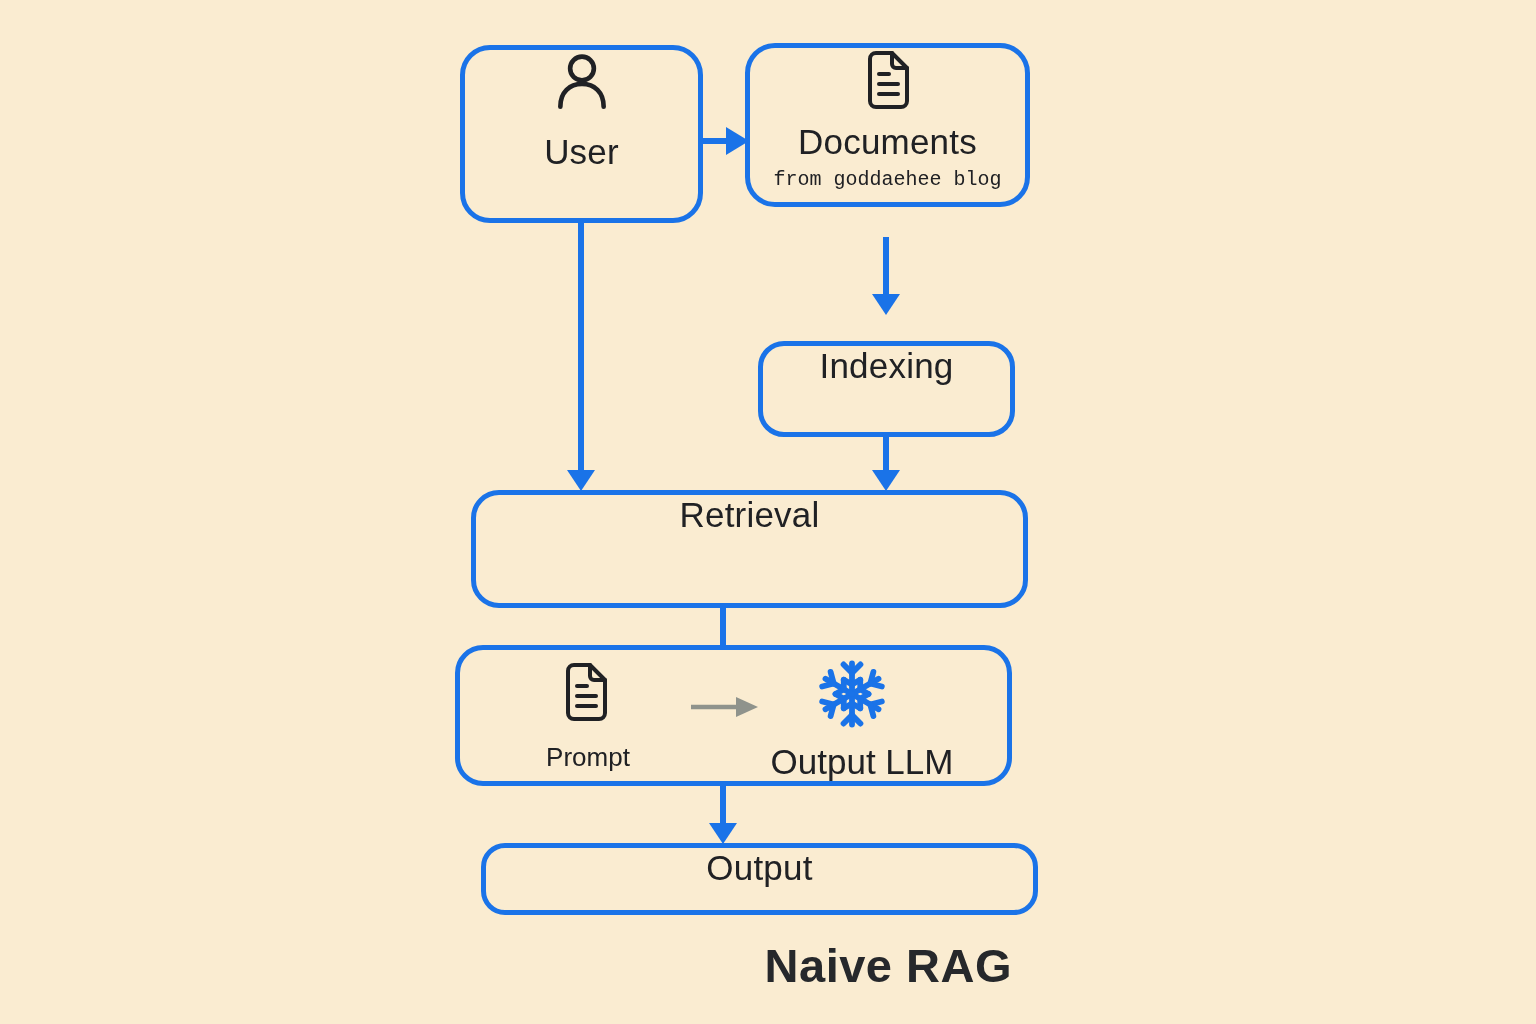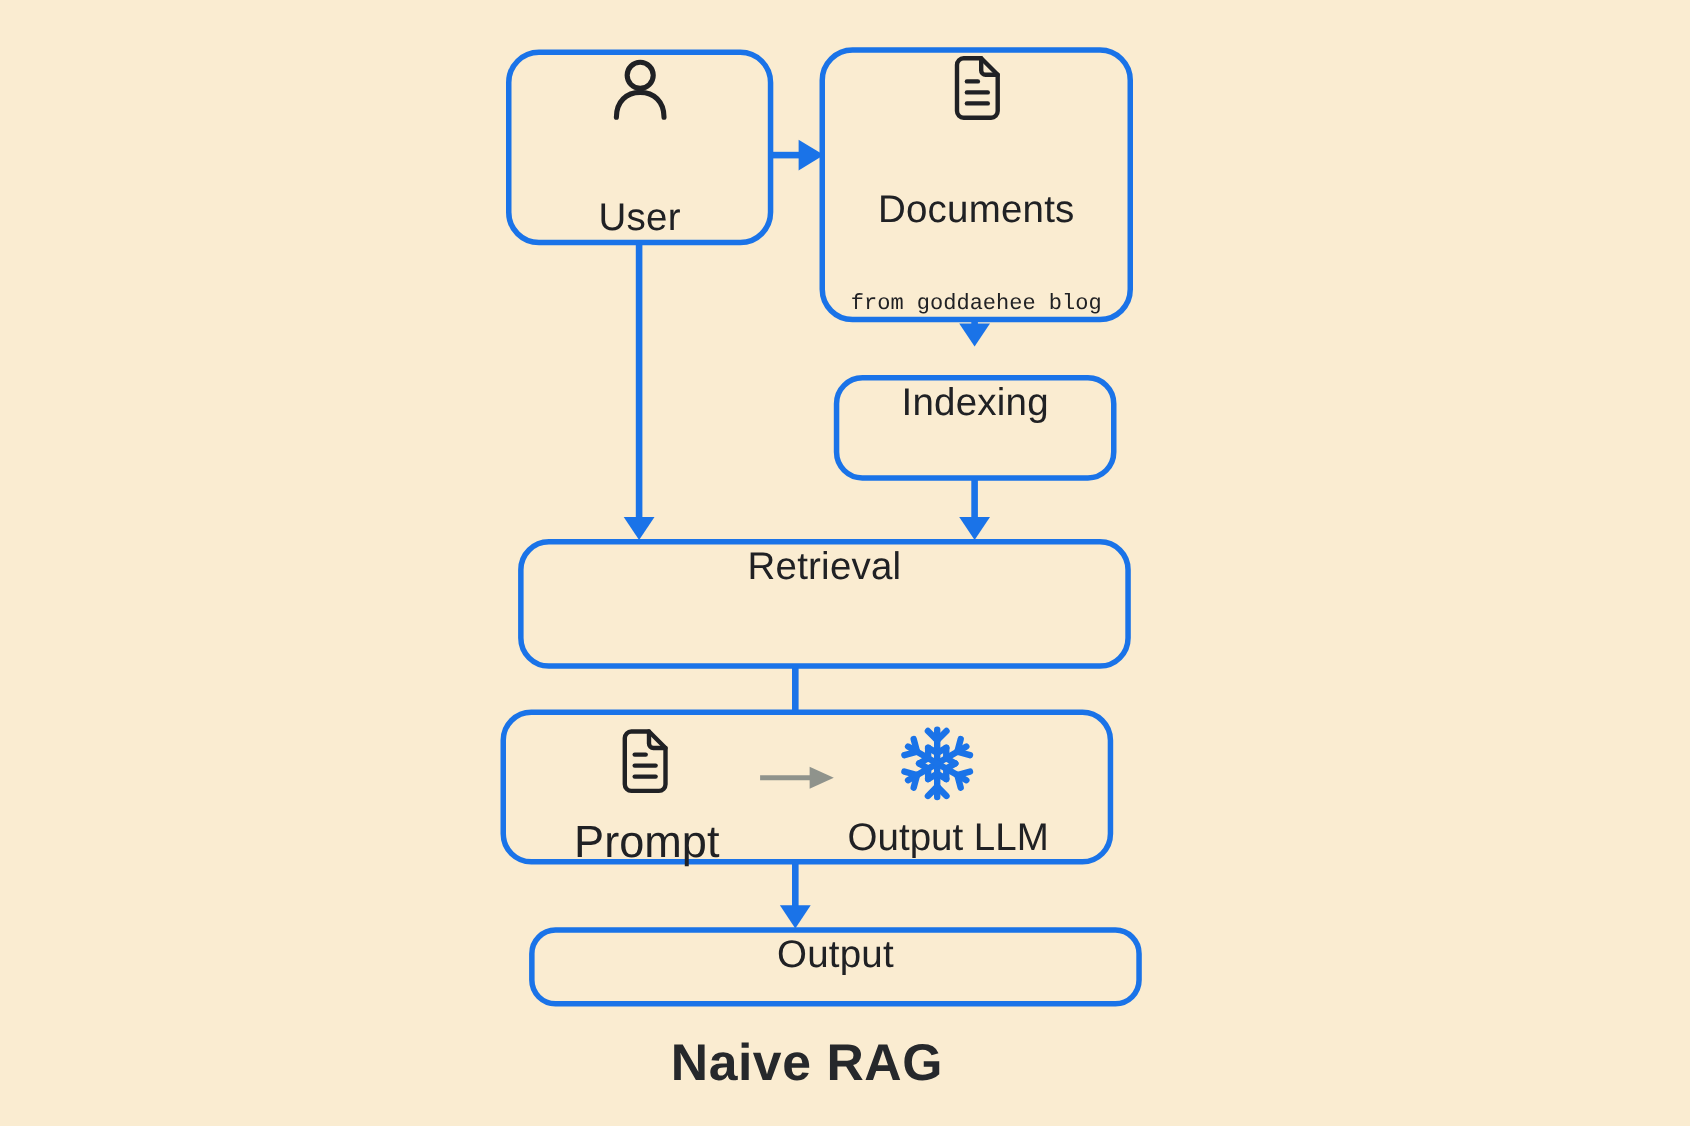"User" .node { justify-content: space-between -> flex-start }
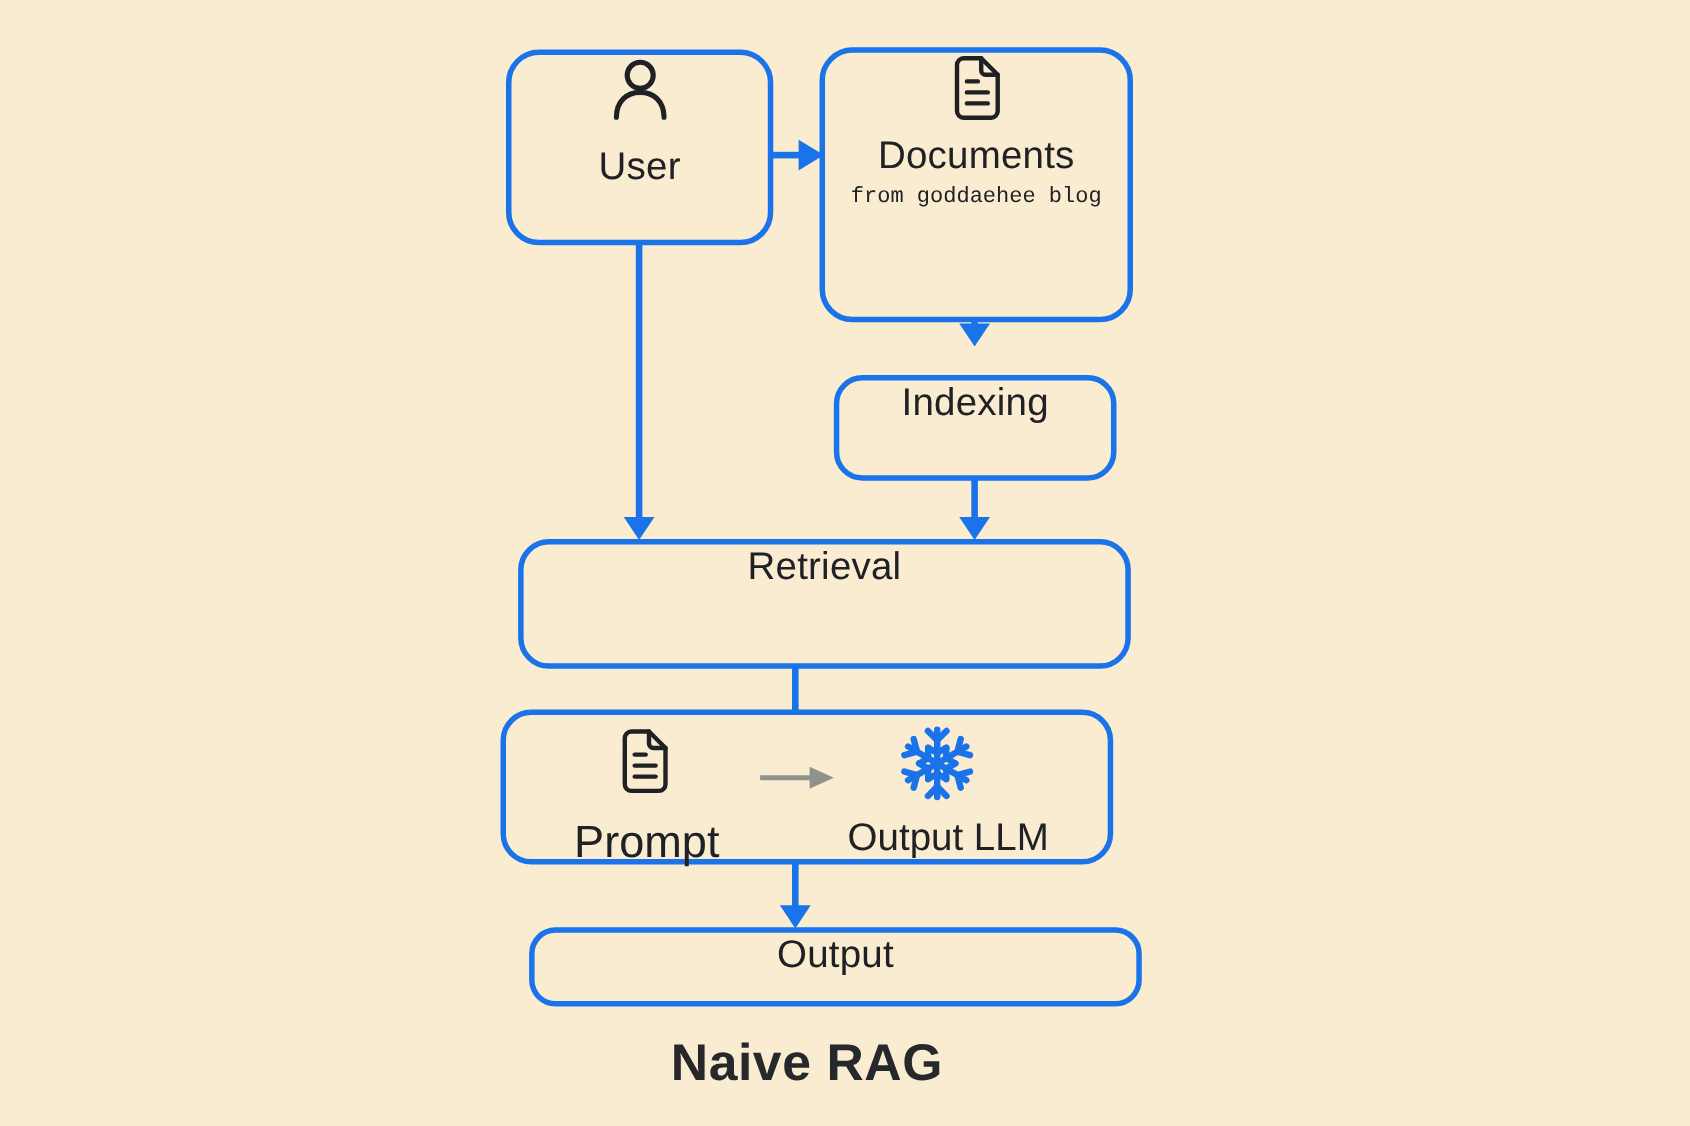"Documents" .node-documents { height: 250px -> 164px }
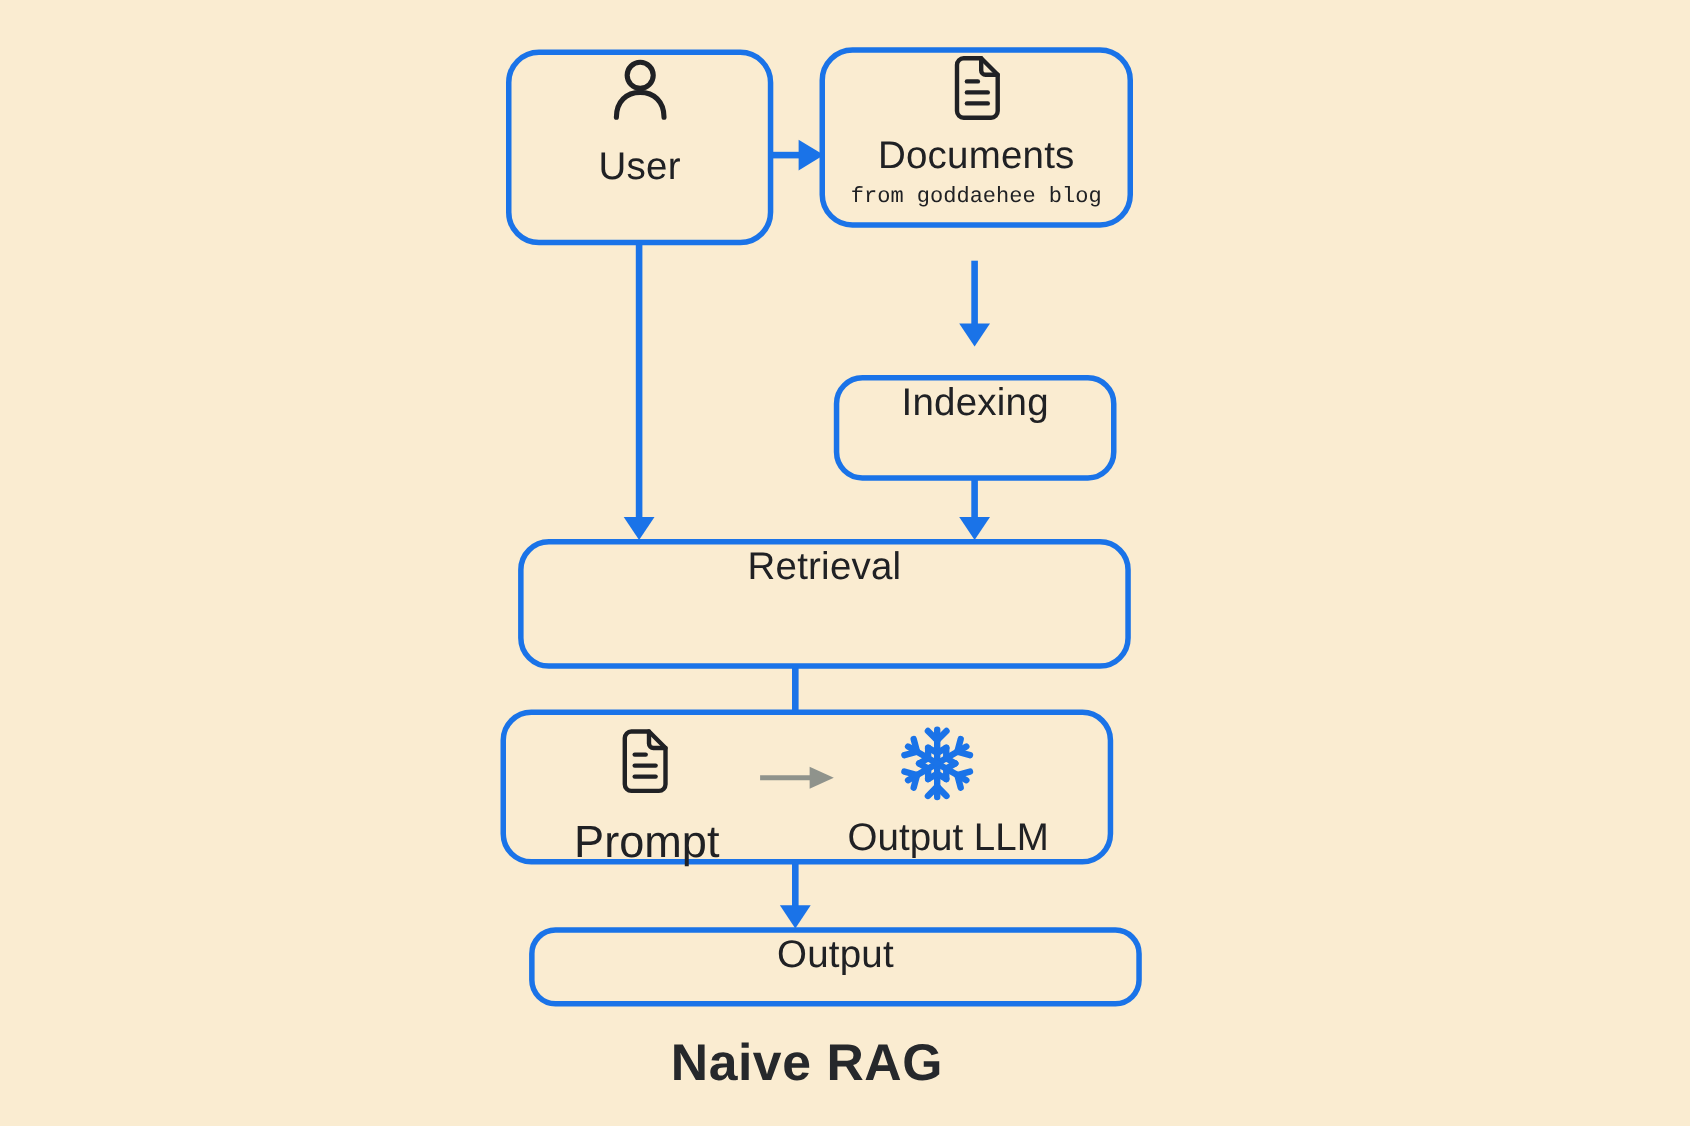"Prompt" .pl-label-prompt { font-size: 41px -> 26px }
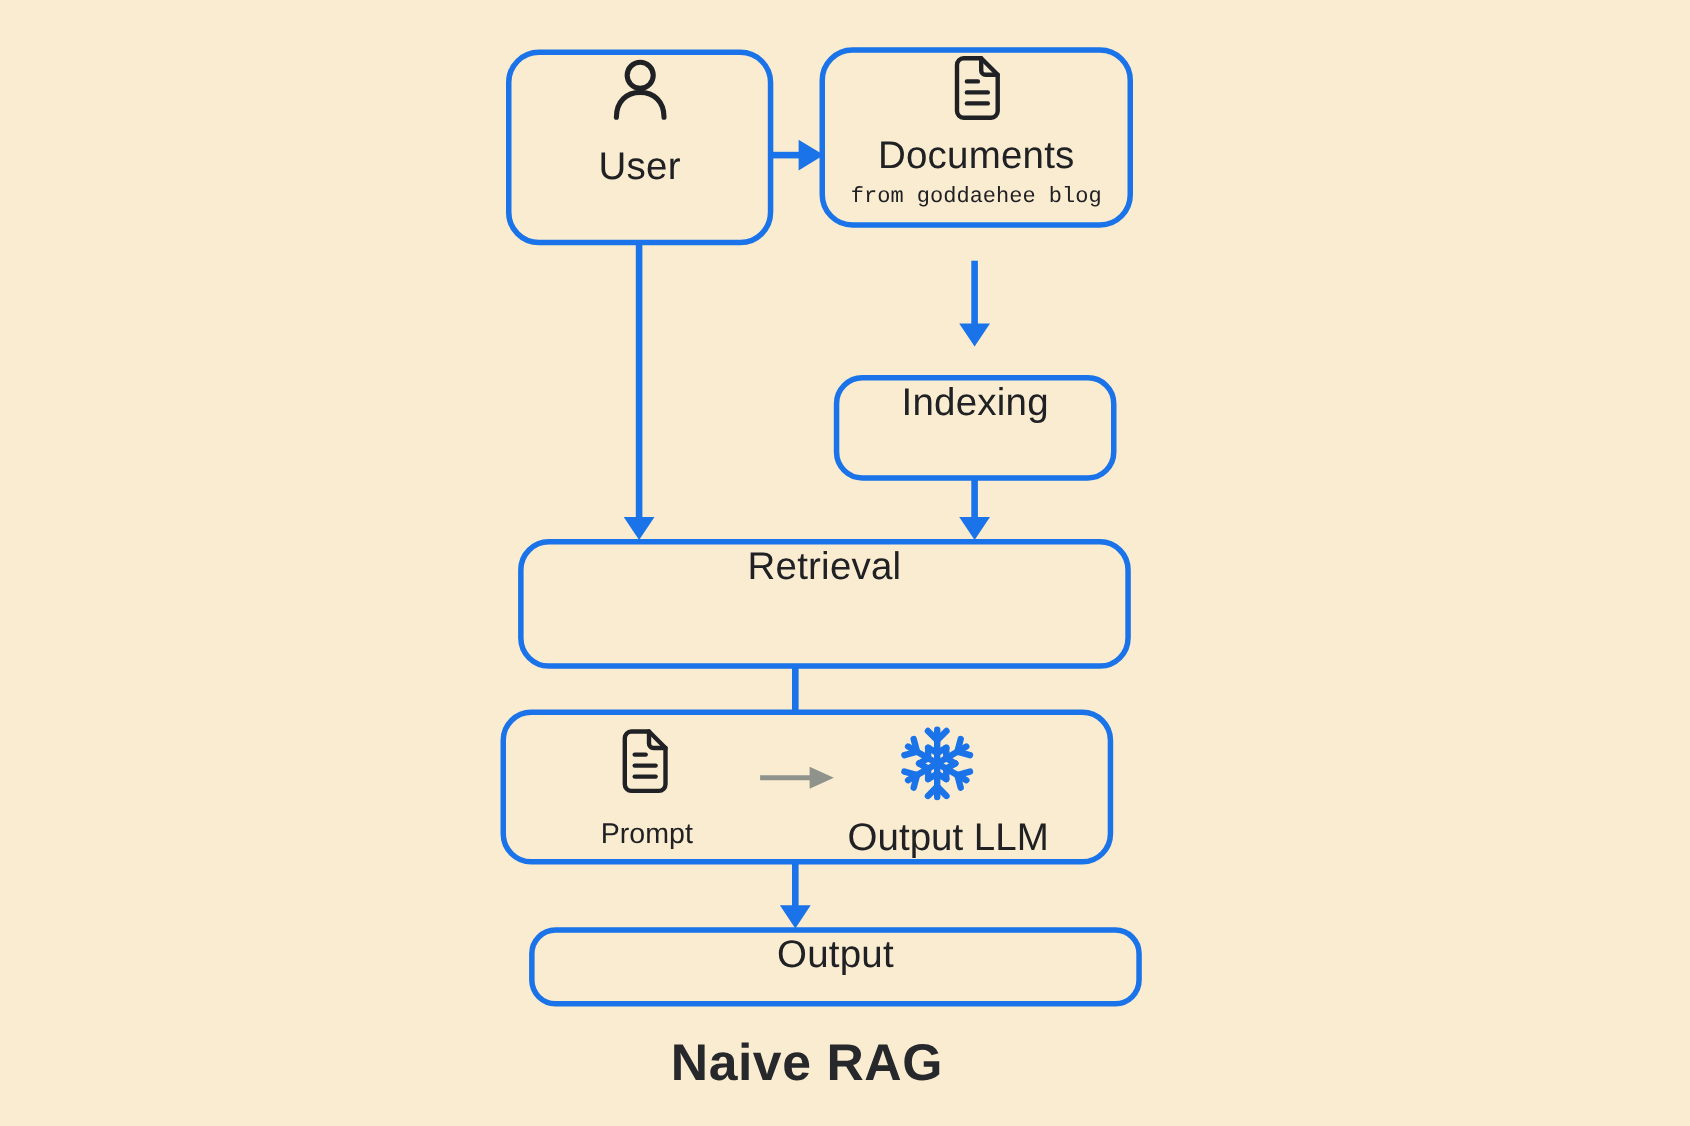"Naive RAG" .diagram-title { text-align: center -> right }
